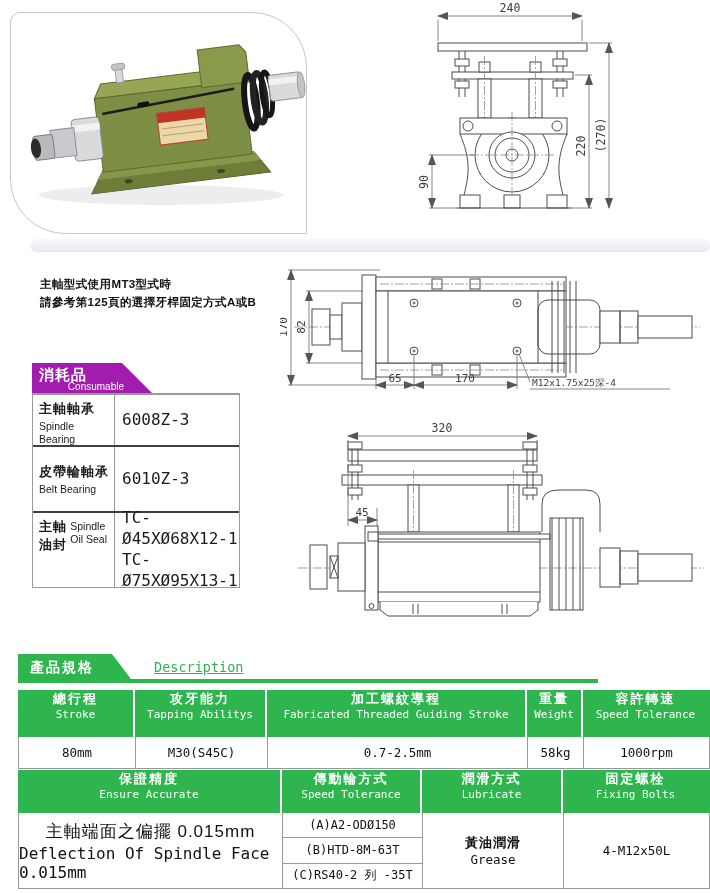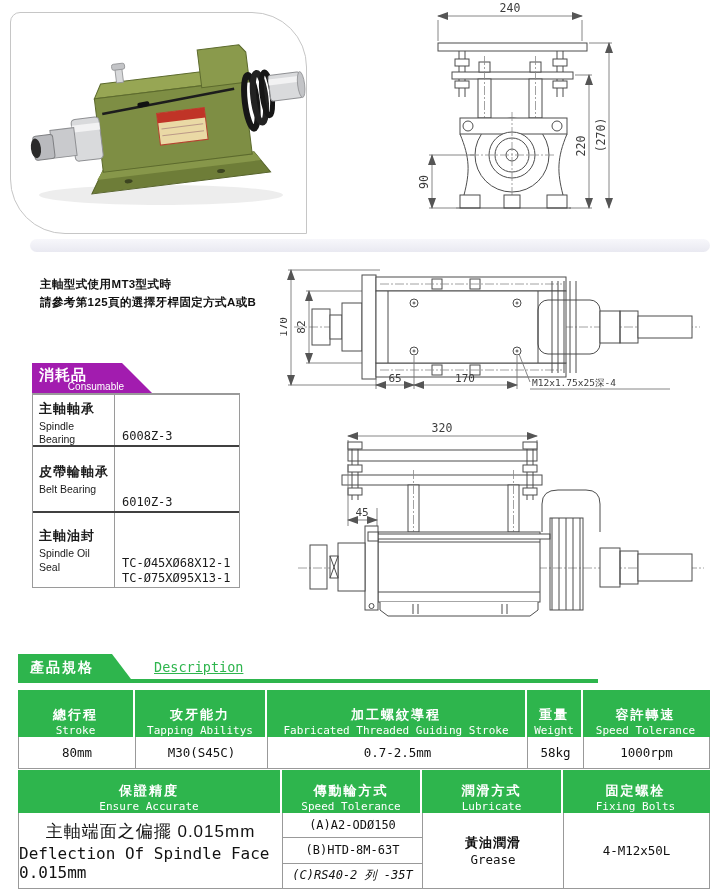"6008Z-3" .cons-value { font-size: 12px -> 16px; justify-content: flex-end -> center }
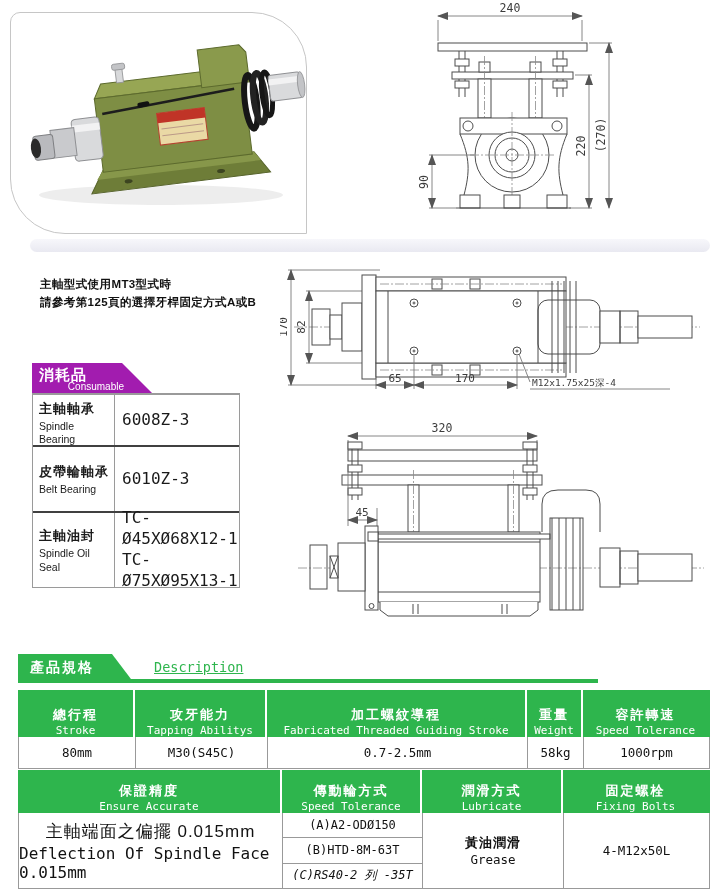"主軸油封" div.cons-label { flex-direction: column -> row }
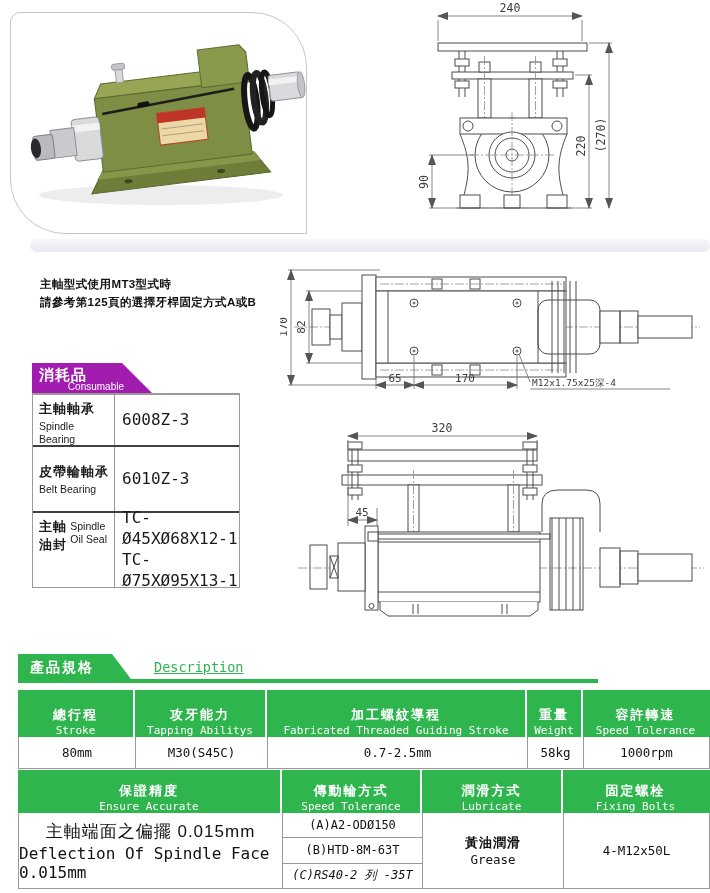"總行程" .hcell { justify-content: flex-end -> flex-start }
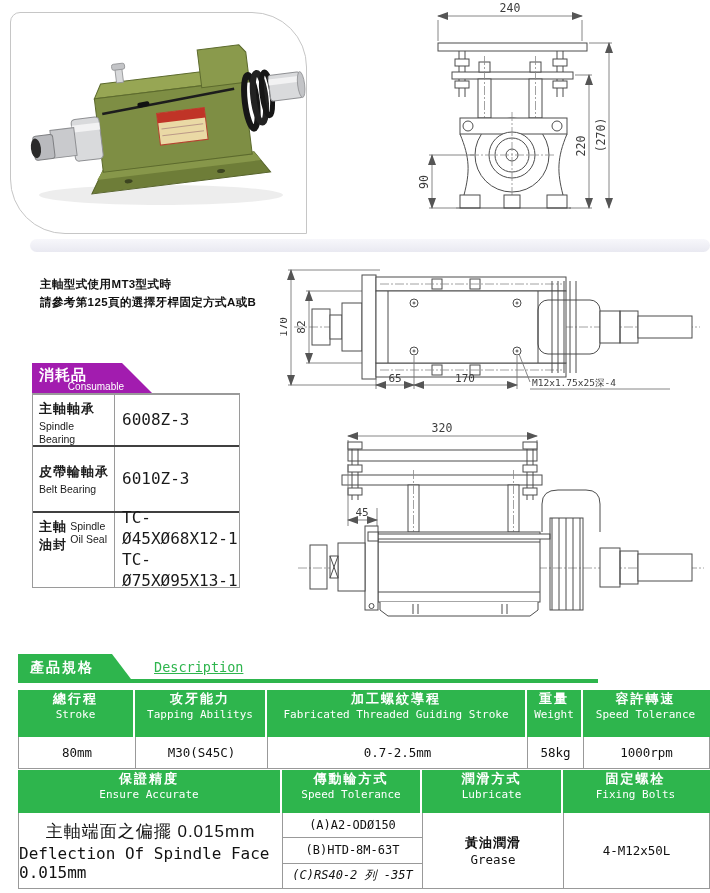"(C)RS40-2 列 -35T" .subcell:last-child { font-style: italic -> none }
